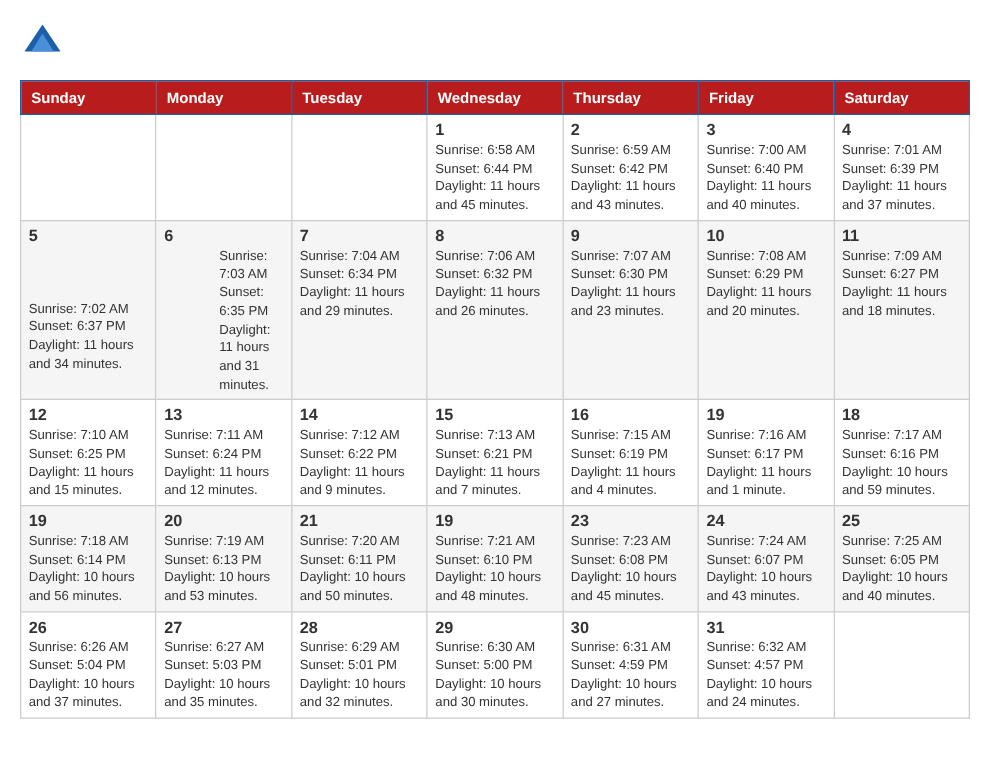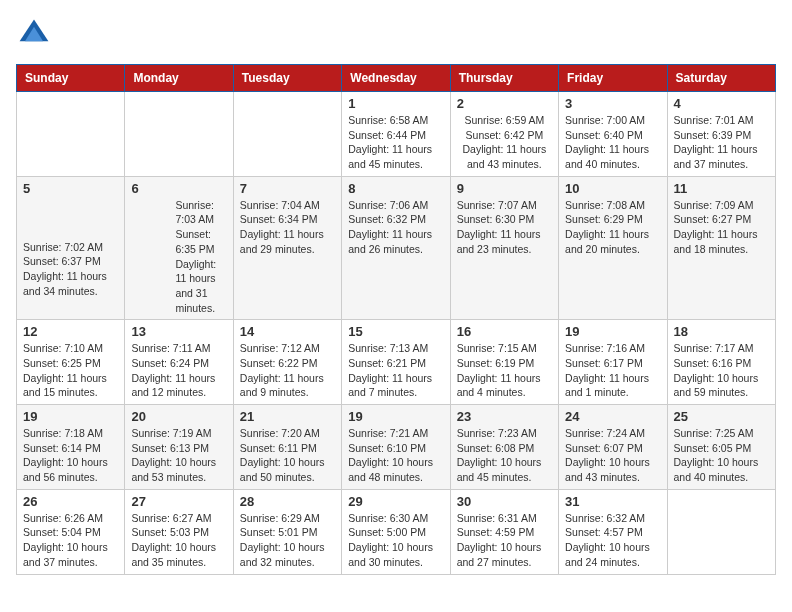"Sunrise: 6:59 AM" div.day-info { text-align: center -> none }
